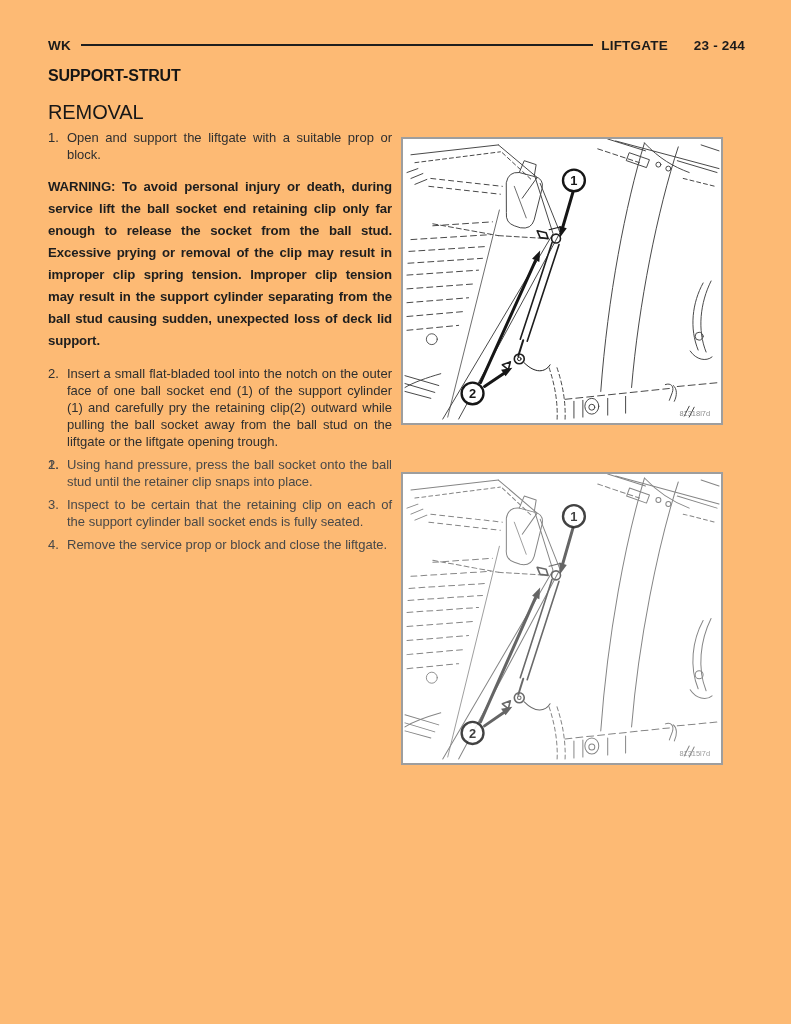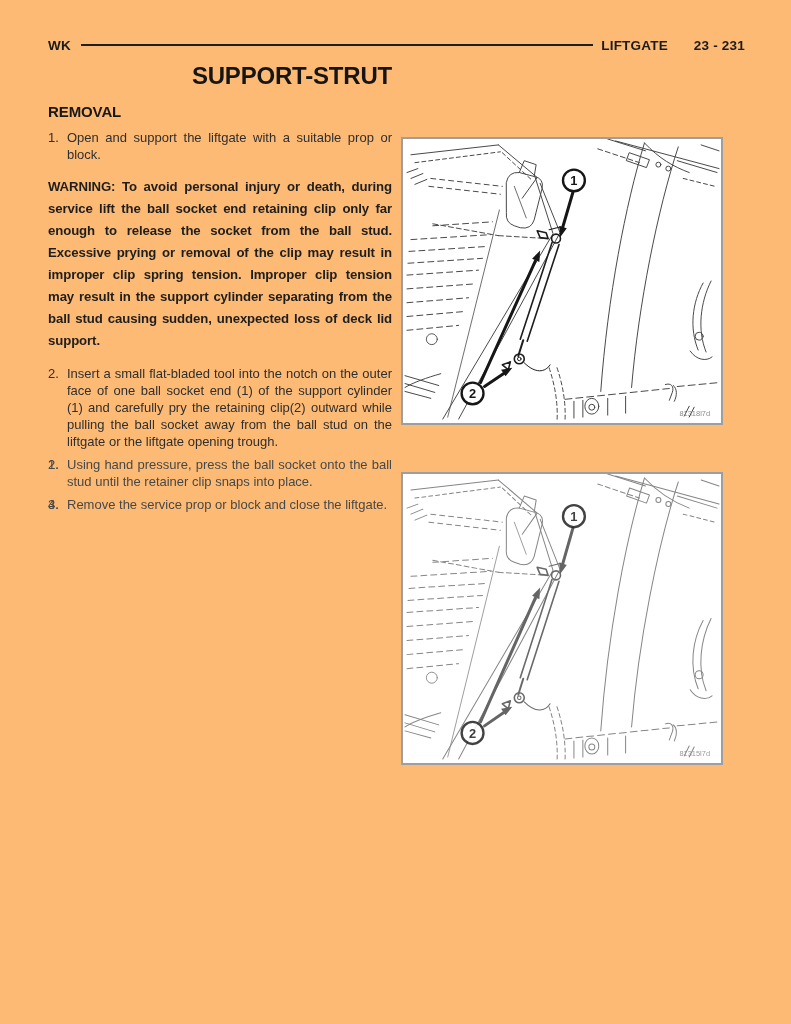"23 - 231" span { text: 231 -> 244 }
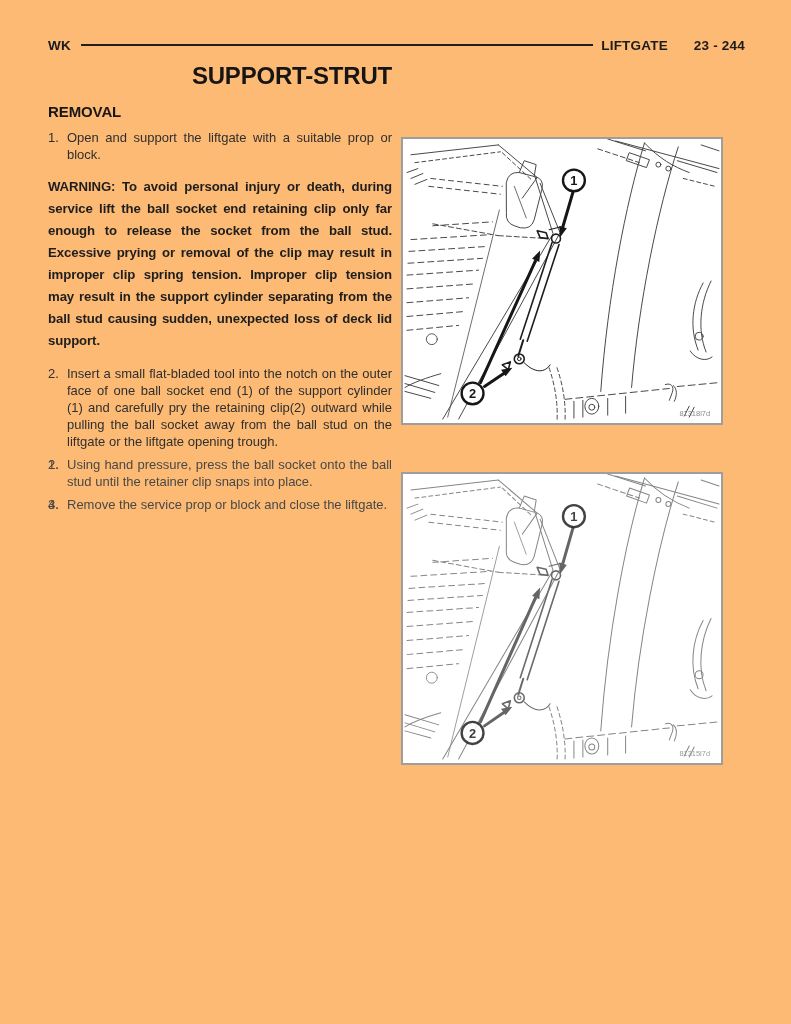"SUPPORT-STRUT" h1.title { font-size: 24px -> 16px; text-align: right -> none }
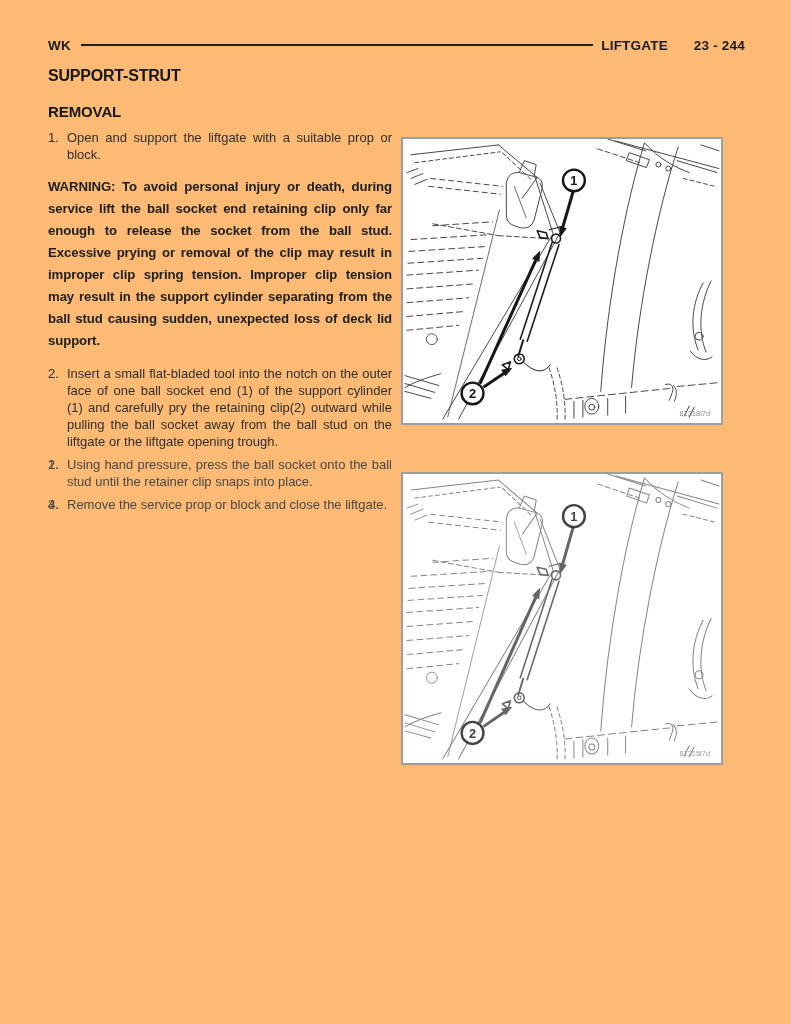"REMOVAL" h2.sec { font-size: 15px -> 20px; font-weight: bold -> normal }
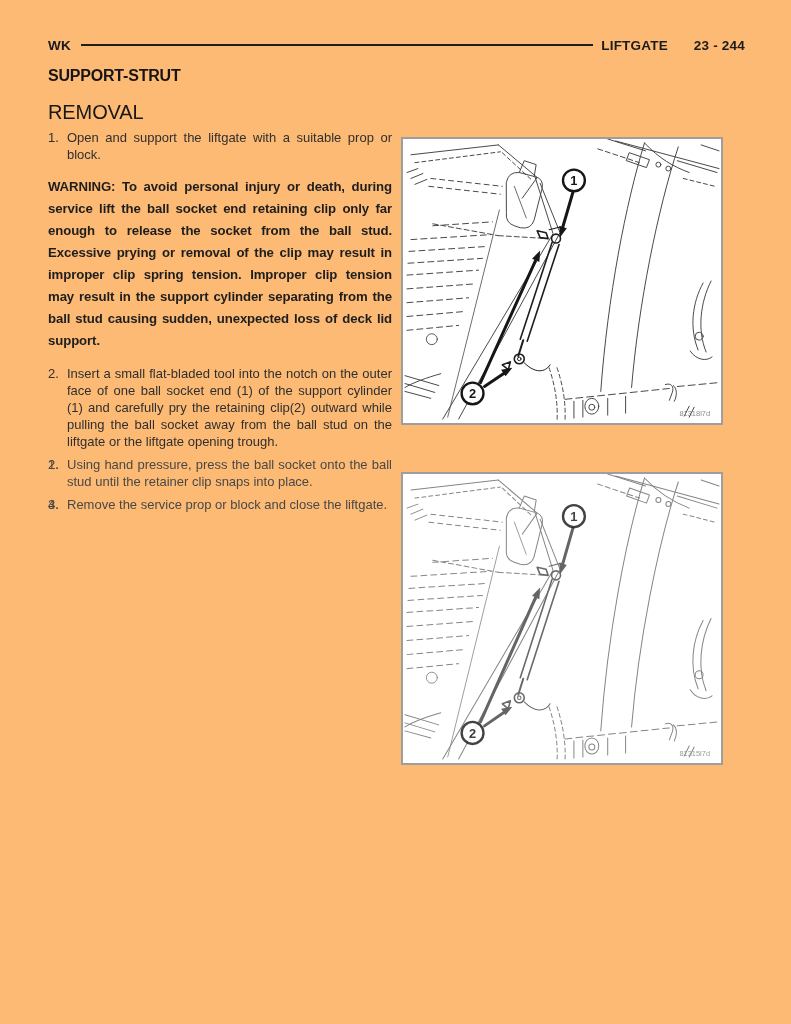"Inspect to be certain that" span { html: none -> <span>Inspect to be certain that the retaining clip on each of the support cylinder ball socket ends is fully seated.</span> }
